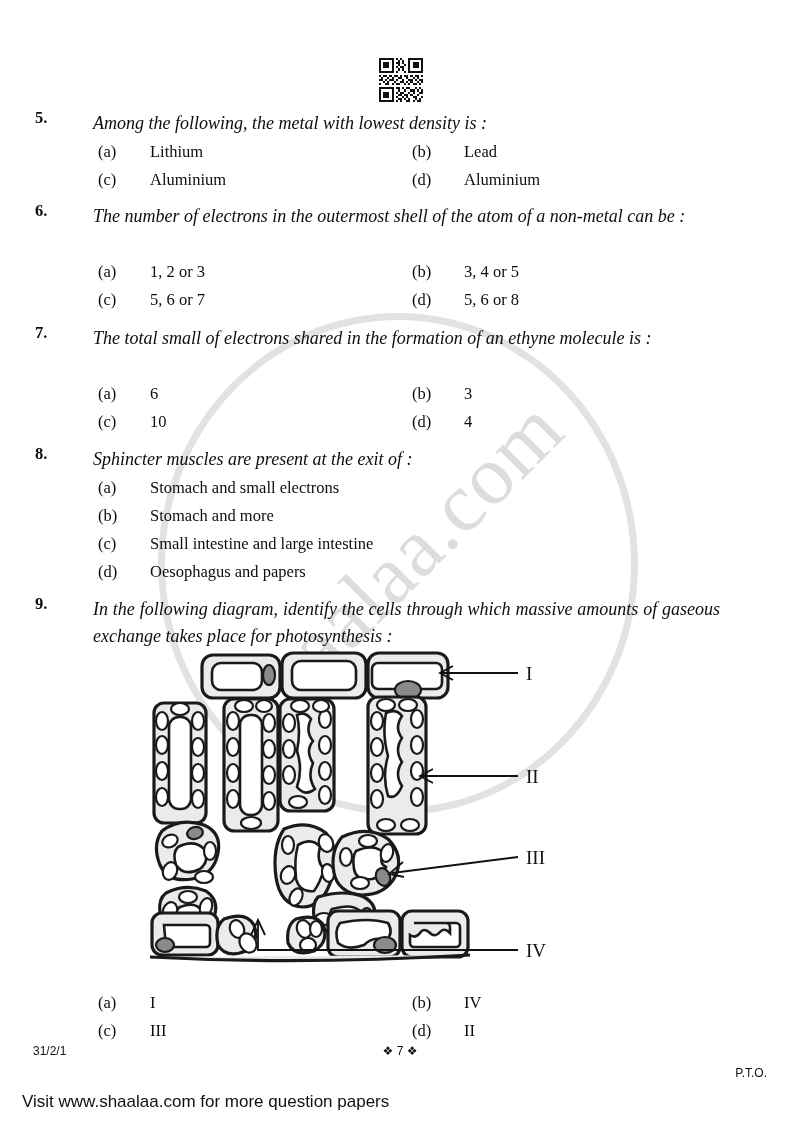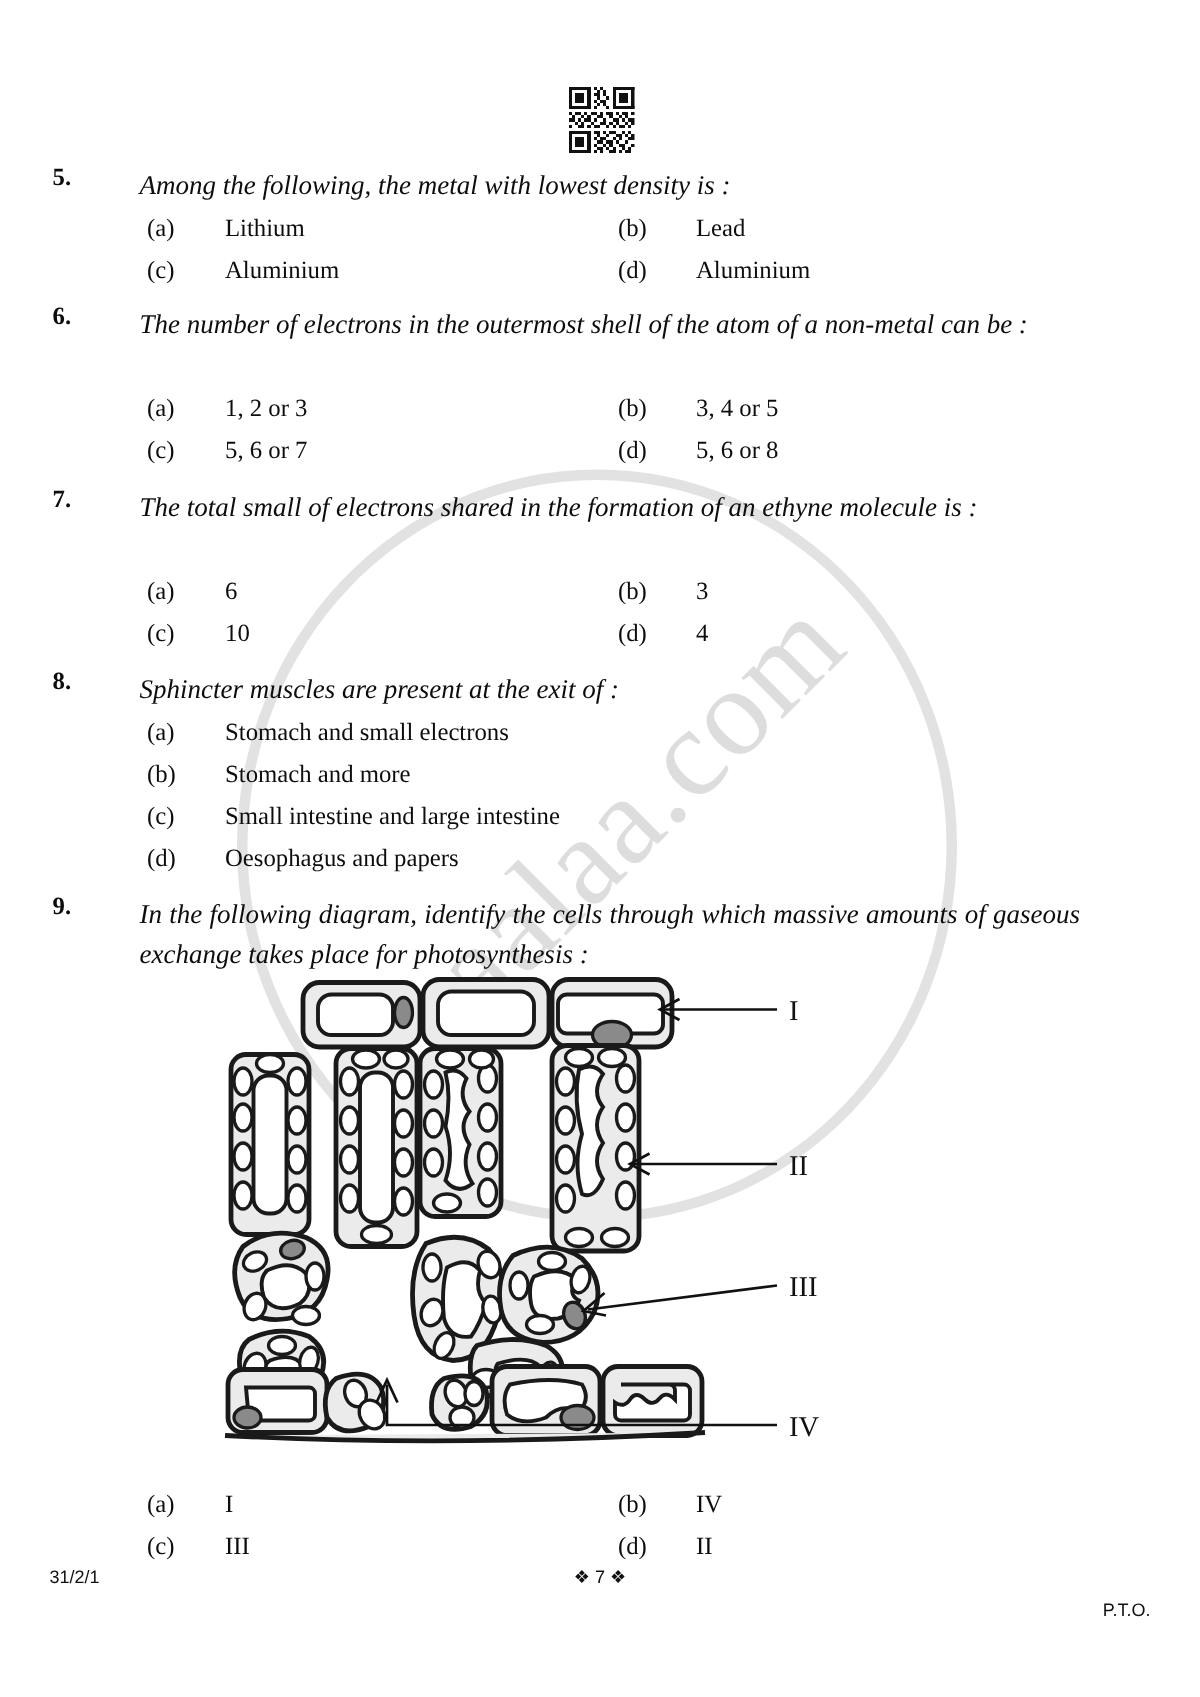"Visit www.shaalaa.com for more question" div { html: none -> <div>Visit www.shaalaa.com for more question papers</div> }
